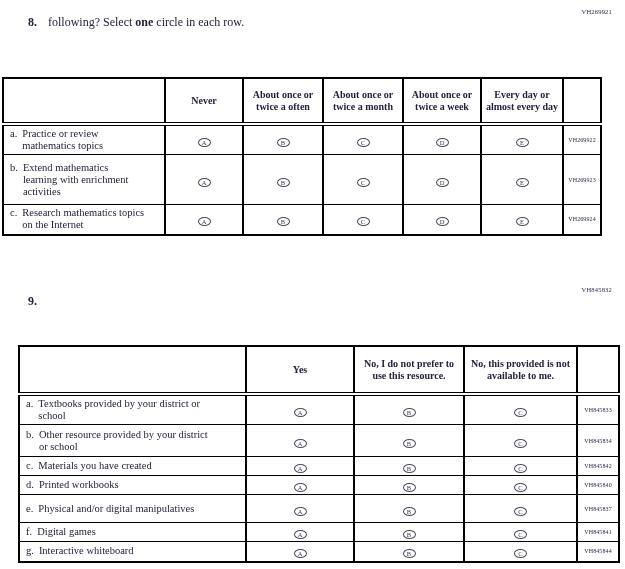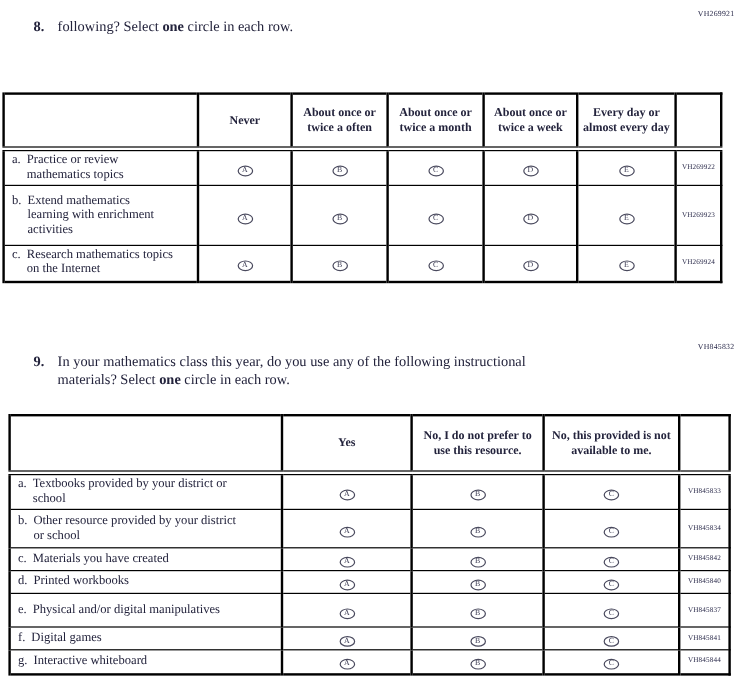"In your mathematics class this" div { html: <div> <div>In your mathematics class this year, do you use any of the following instructional</div> <div><span>materials? Select </span><b>one</b><span> circle in each row.</span></div> </div> -> none }
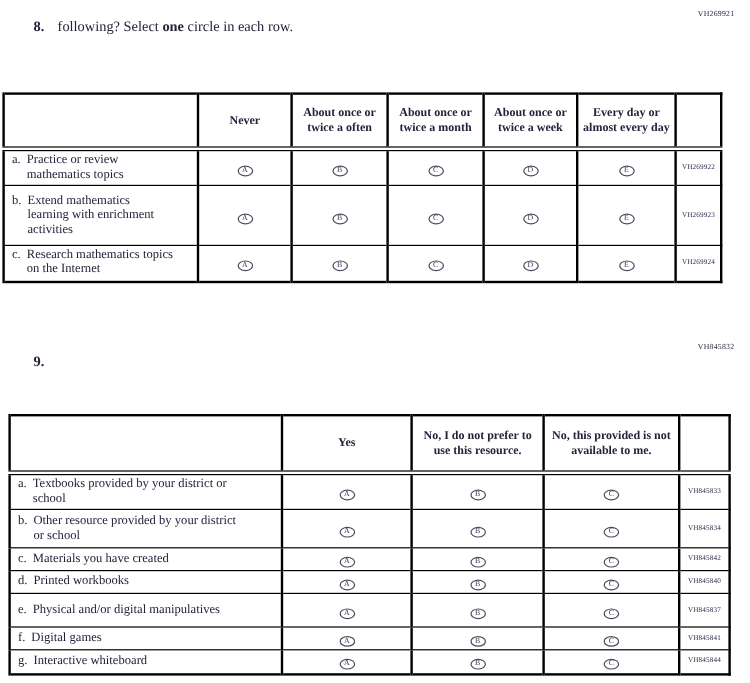"Yes" table.qtable { left: 7px -> 18px }
